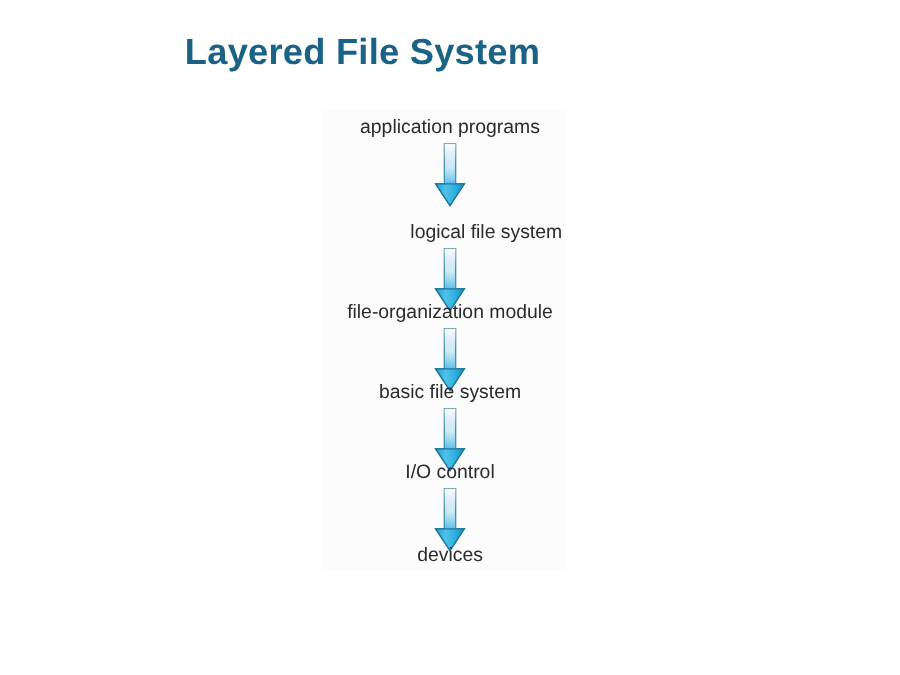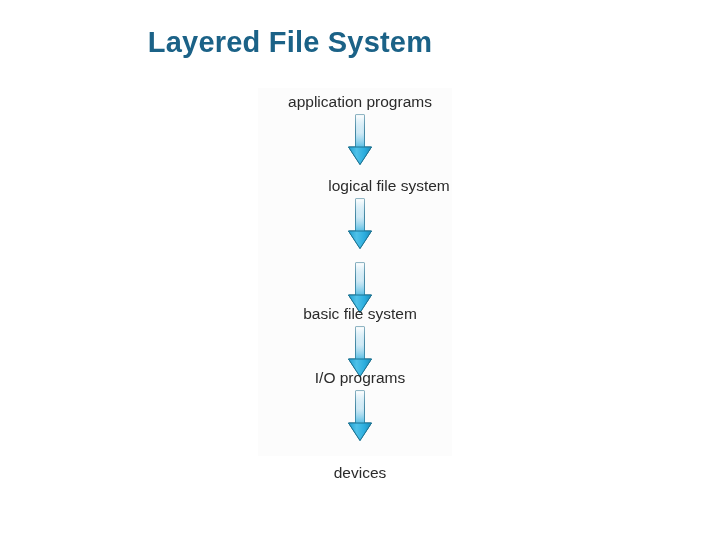"file-organization module" div.layer-row { html: none -> <div> <span>file-organization module</span> </div> }
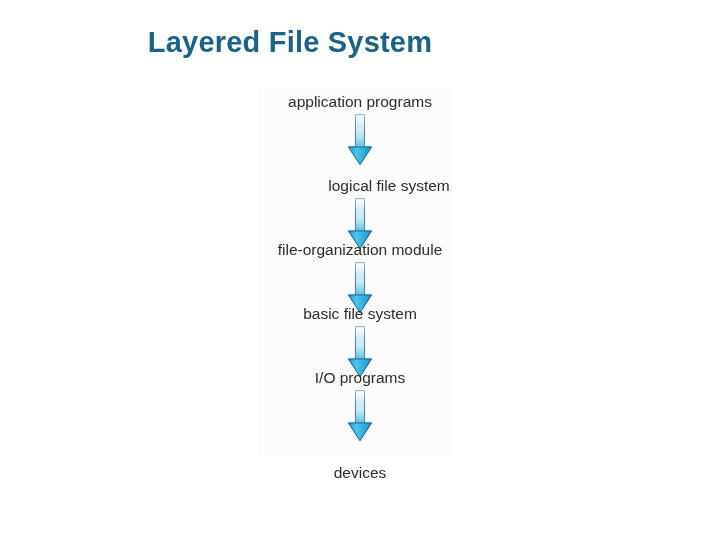"I/O programs" span.layer-label { text: programs -> control }
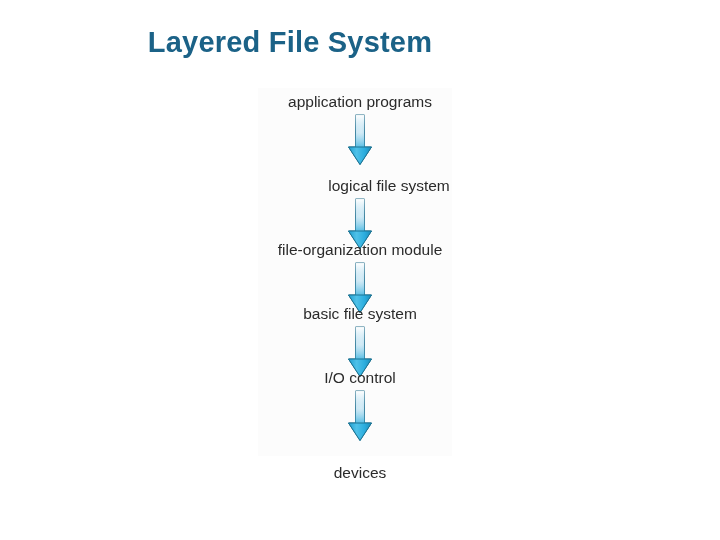"devices" .r-dev { margin-top: 28px -> none }
